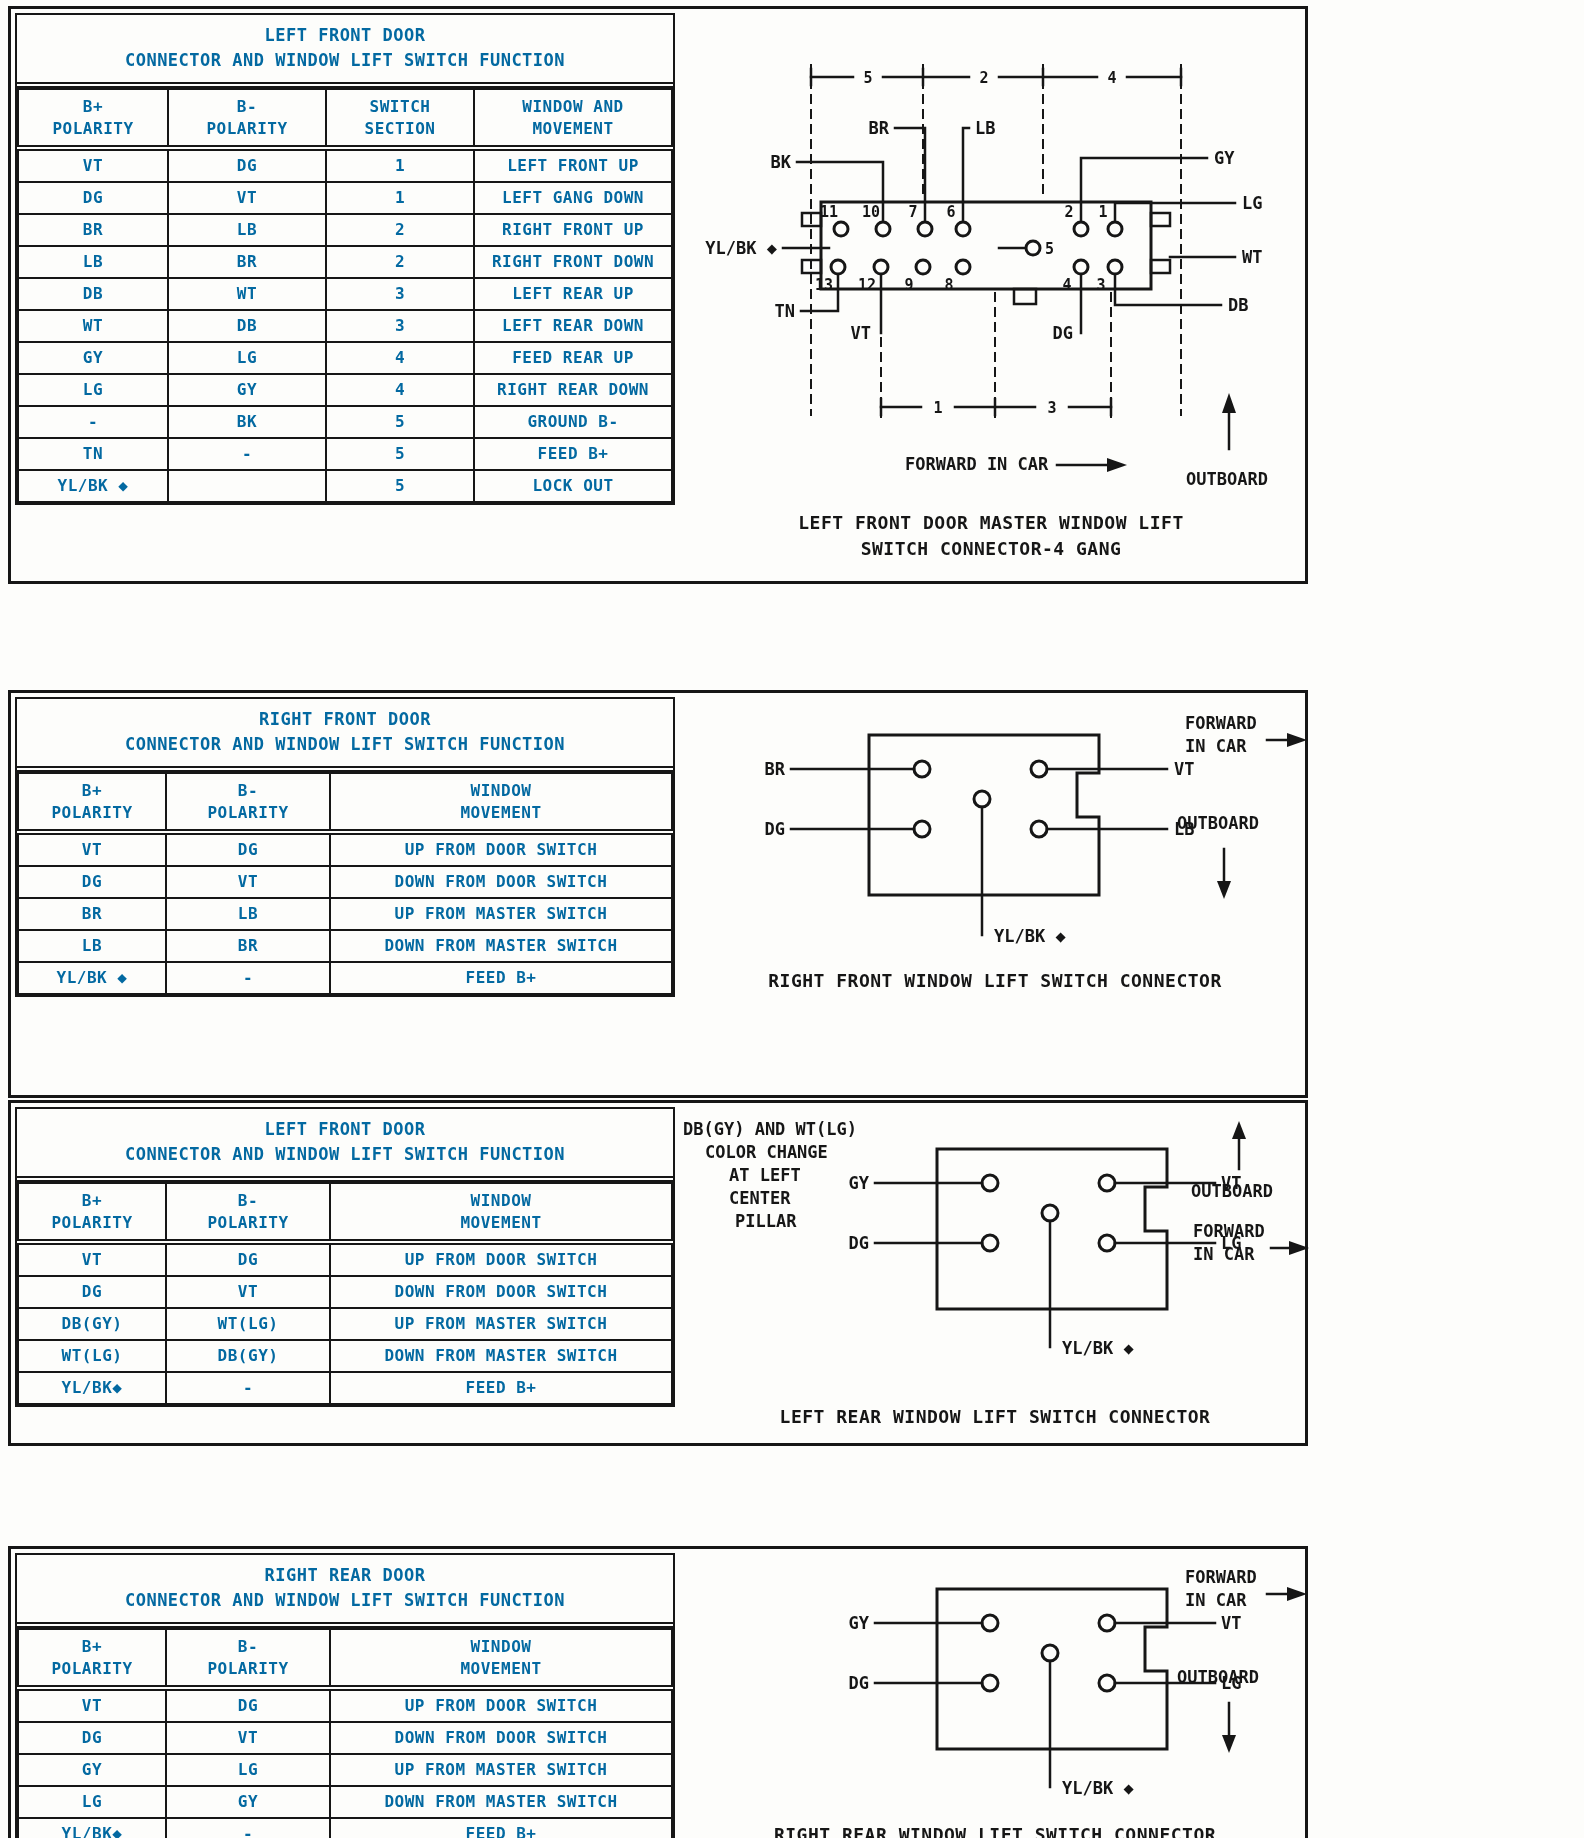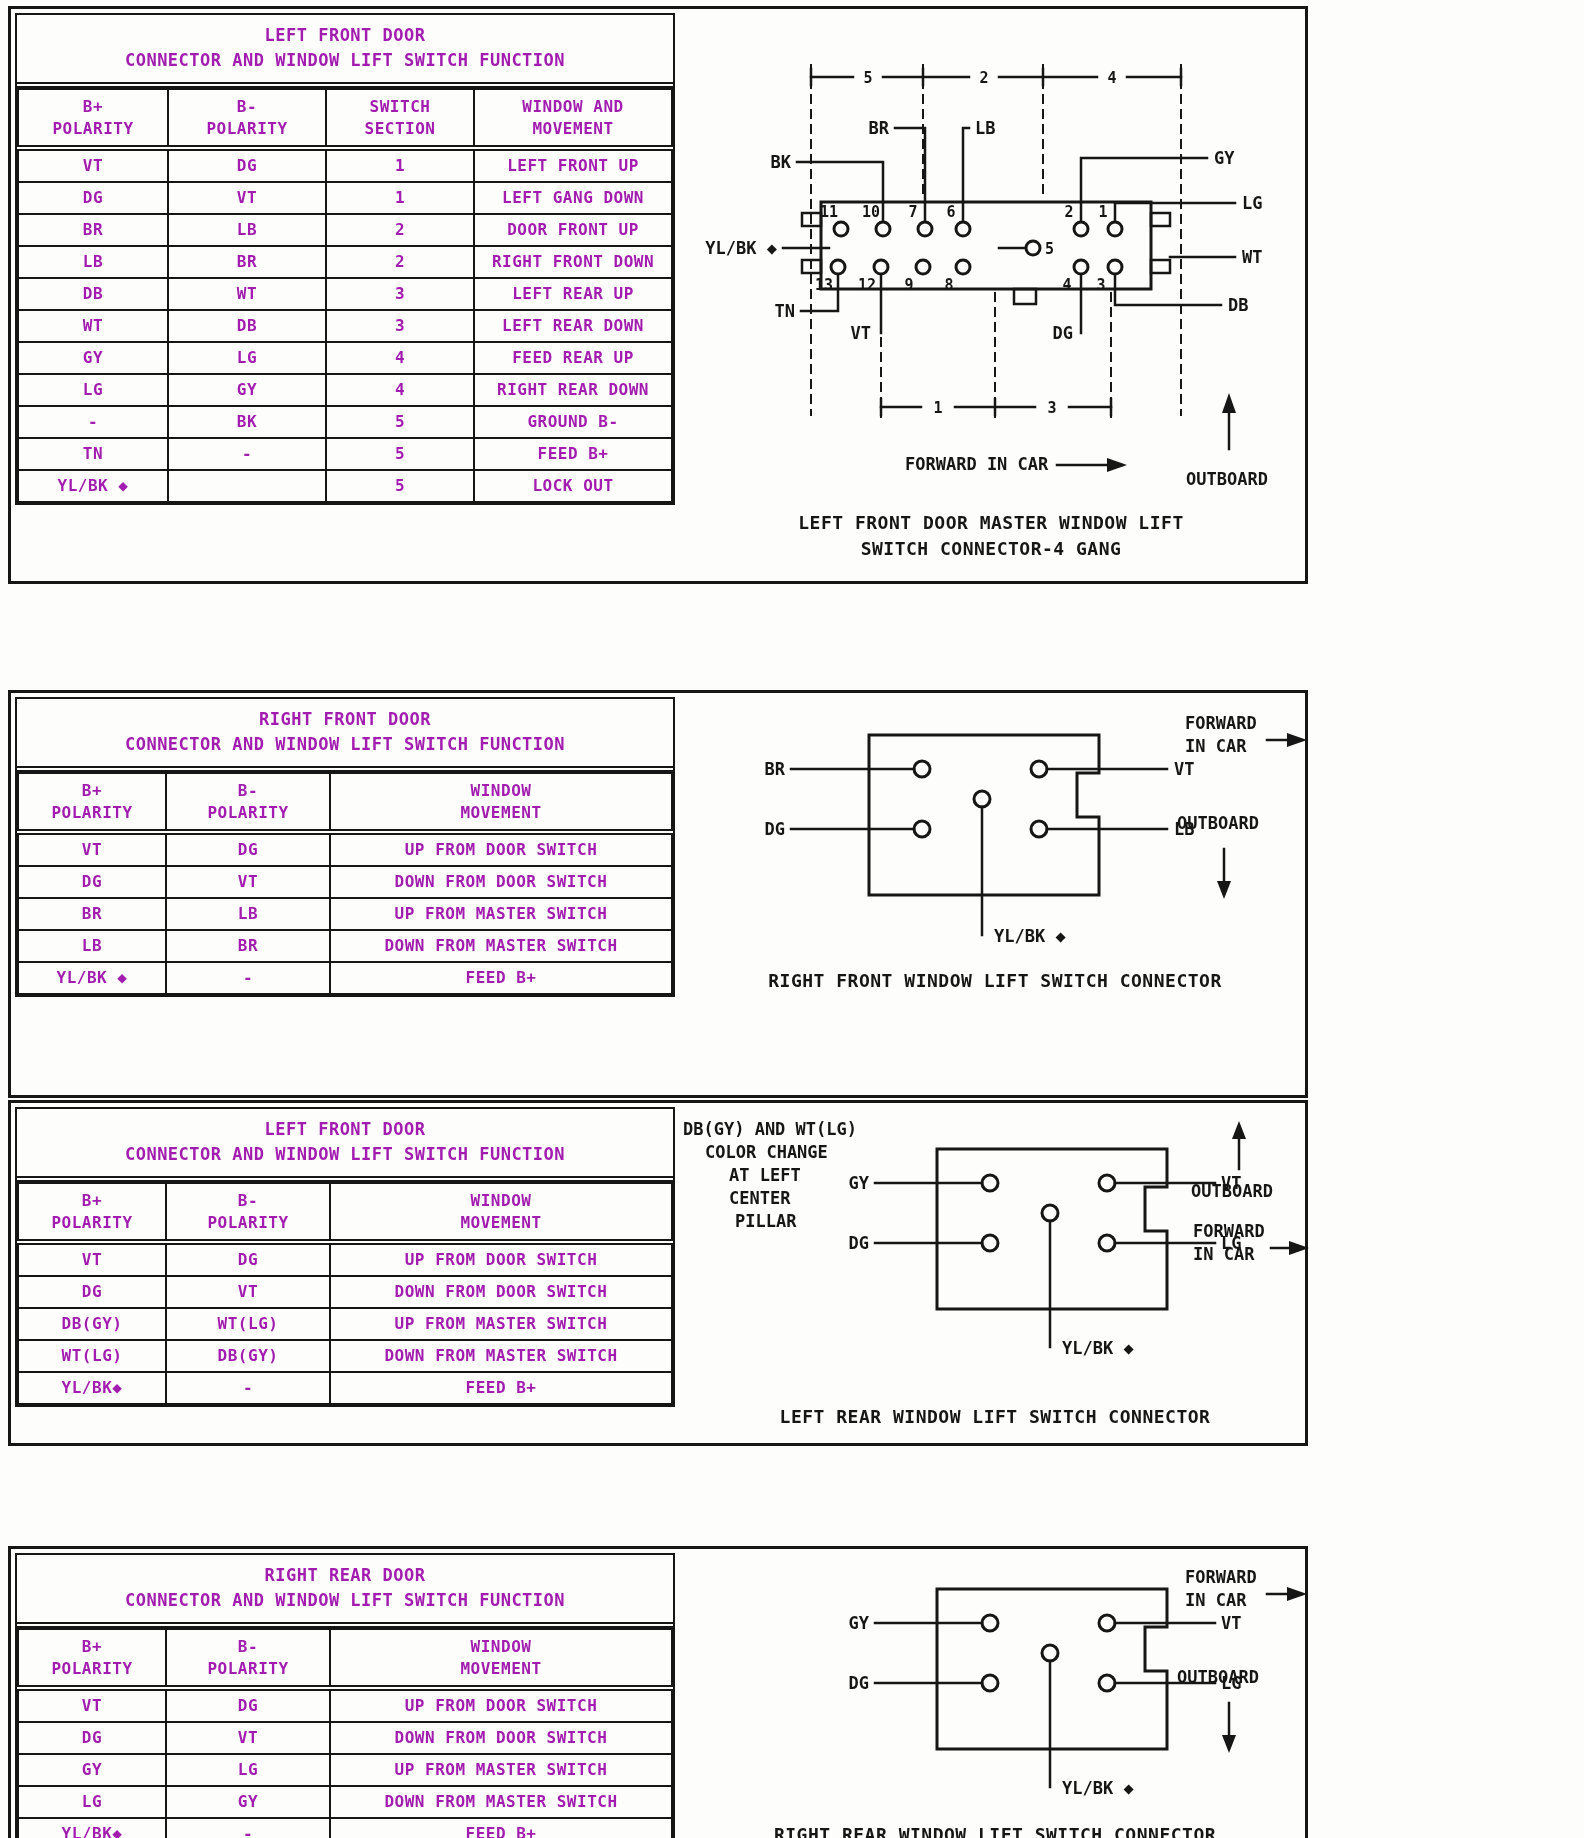"LEFT FRONT DOOR" .page { color: #a21caf -> #0369a1 }
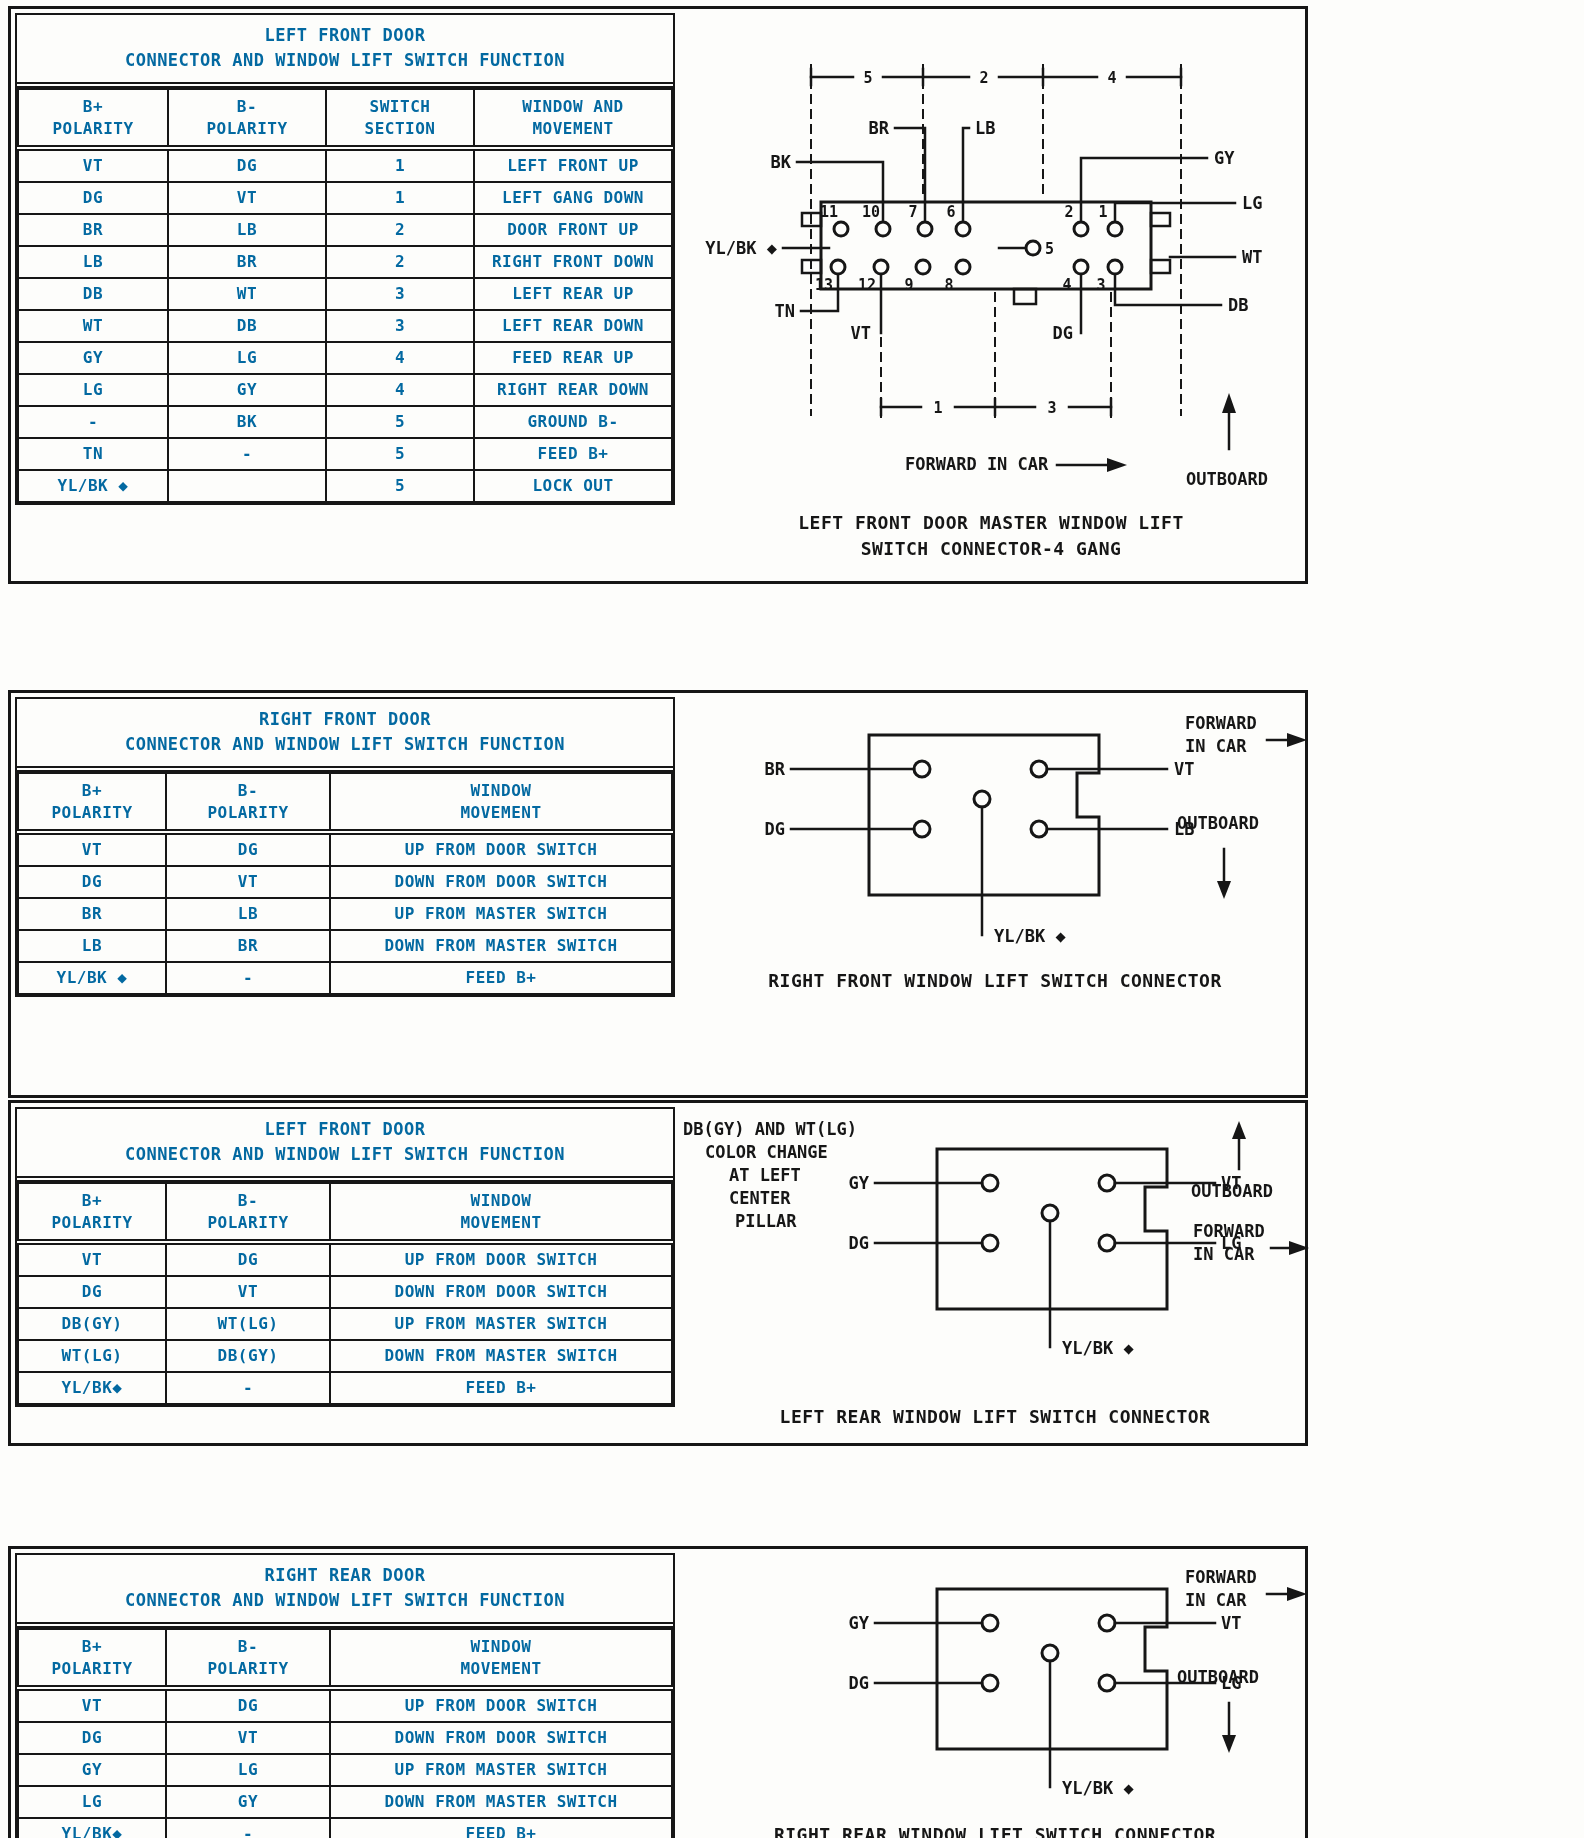"DOOR FRONT UP" td { text: DOOR -> RIGHT }
